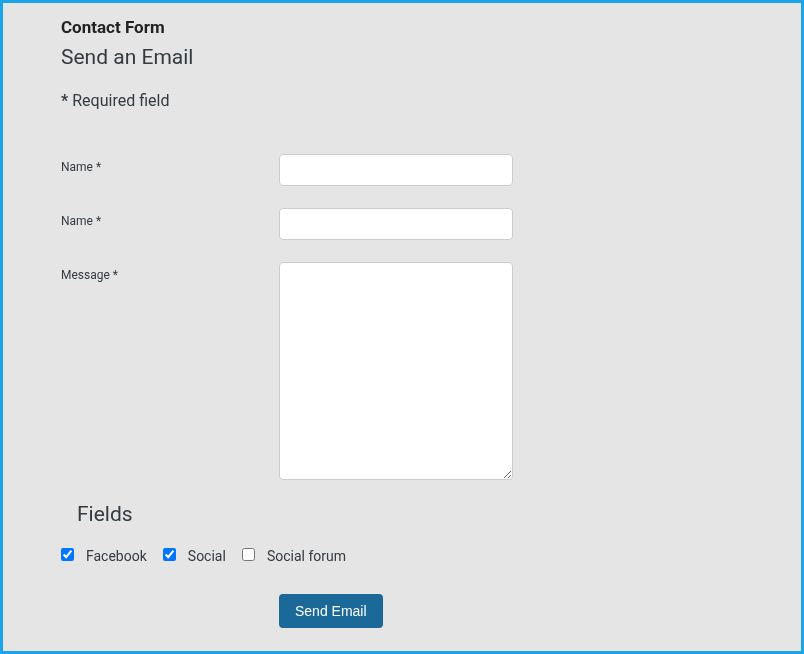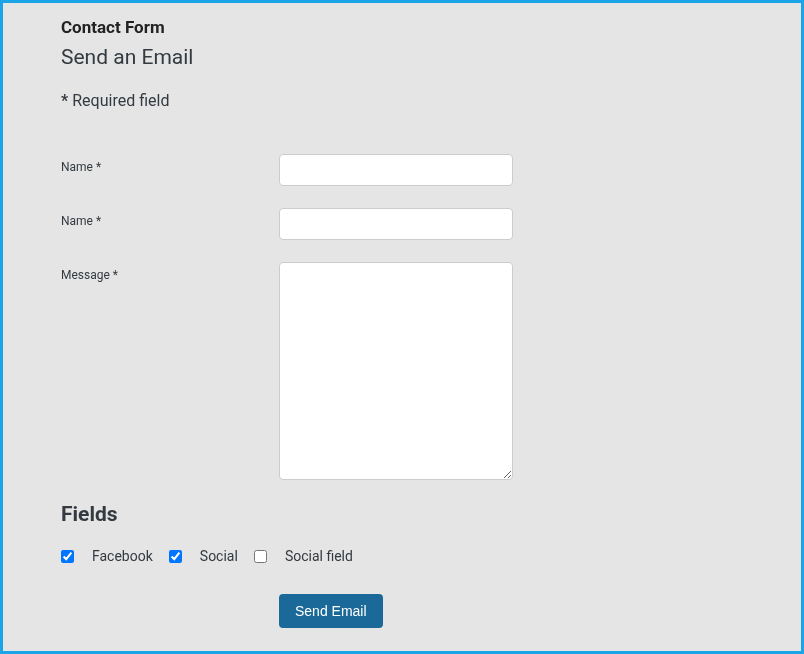"Fields" .fields-heading { font-weight: 700 -> 400; margin-left: none -> 16px }
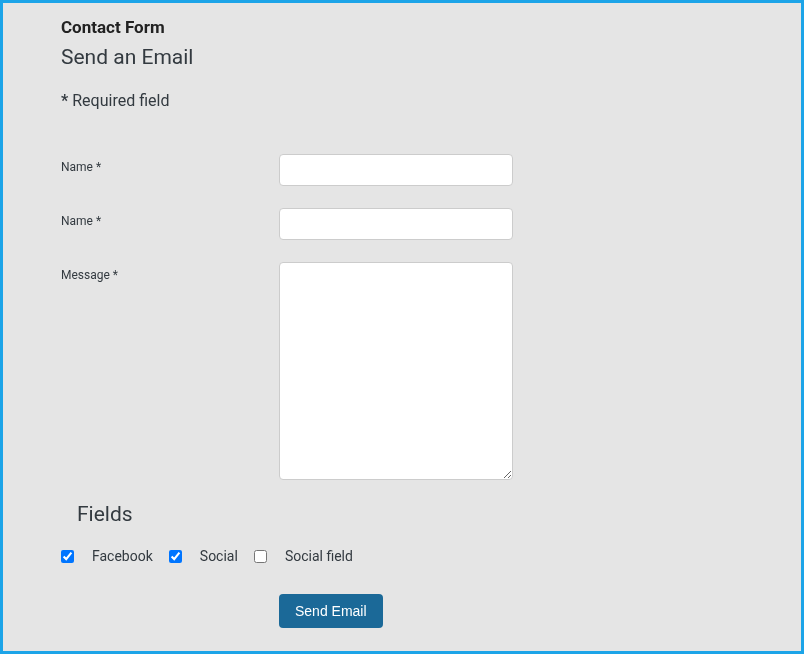"Facebook" .checkbox-item { align-items: center -> flex-start; gap: 18px -> 12px }
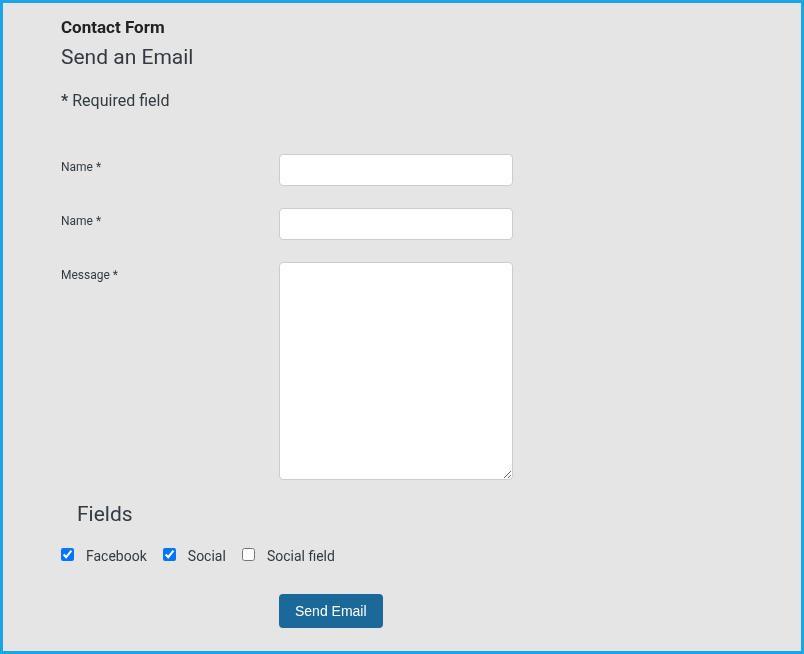"Social field" span { text: field -> forum }
